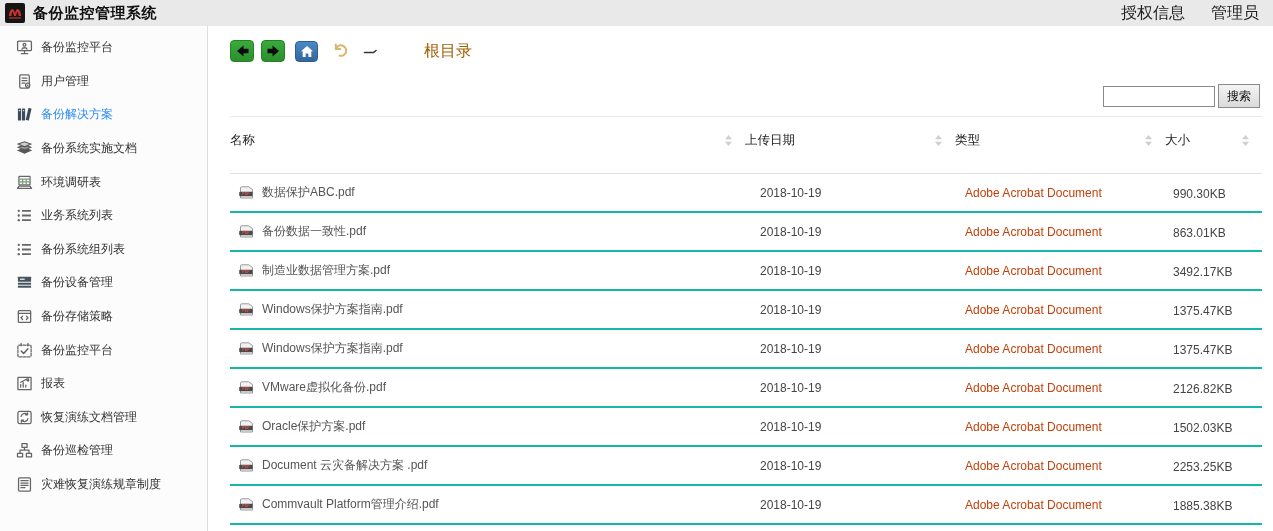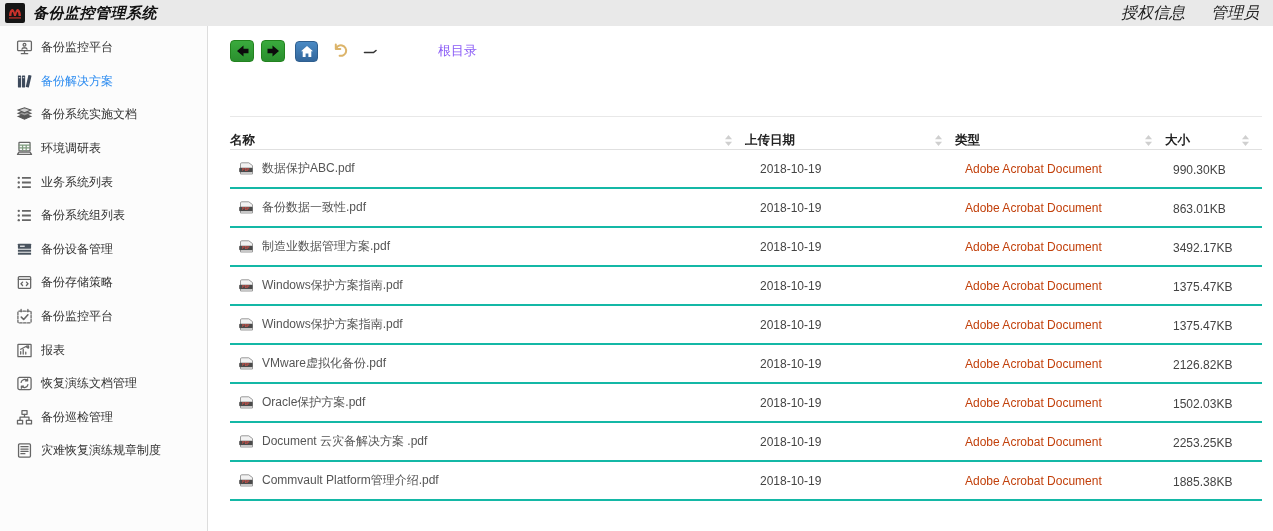"备份监控管理系统" .app-header { font-style: italic -> none }
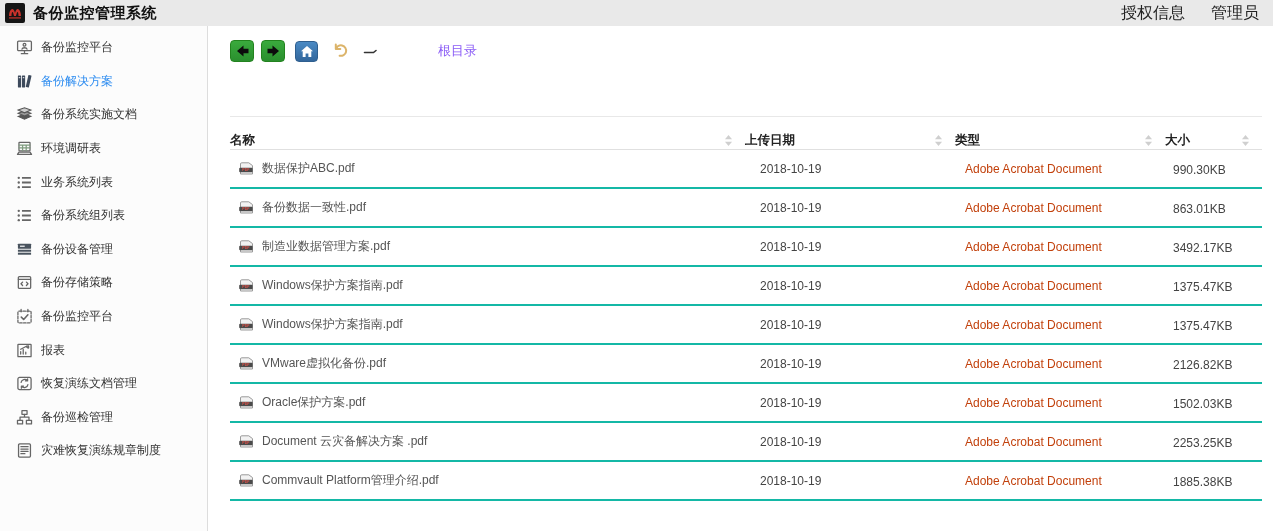"根目录" .breadcrumb { color: #8b5cf6 -> #a16207; font-size: 13px -> 16px; margin-left: 52px -> 38px }
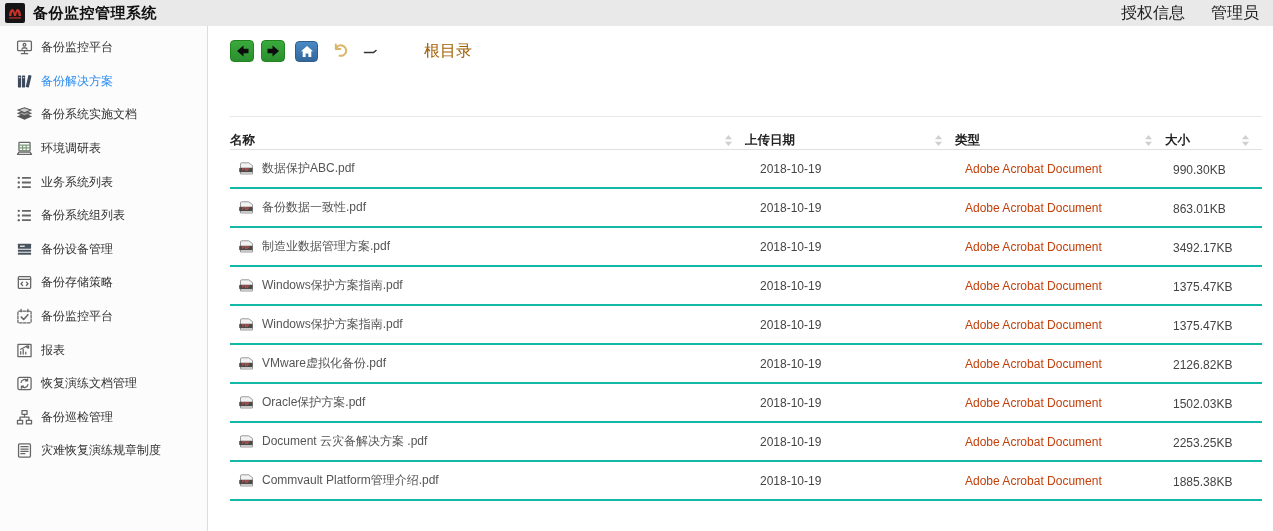"用户管理" div.side-item { html: none -> <div> <span> <svg> <g> <rect></rect> <path></path> <circle></circle> <circle></circle> </g> </svg> </span> <span>用户管理</span> </div> }
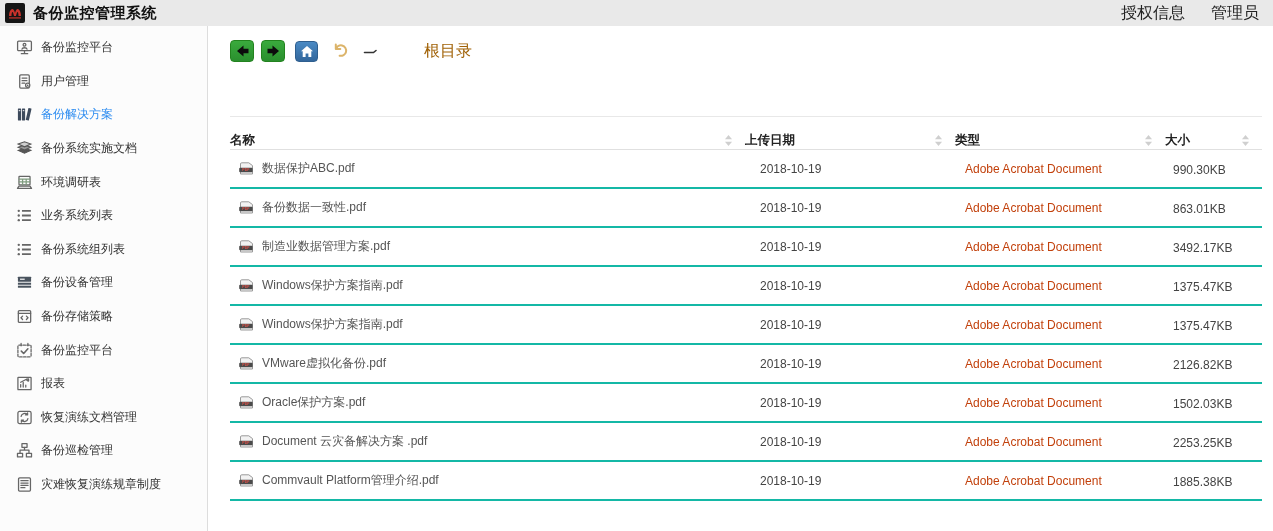"搜索" div.search-row { html: none -> <div> <input> <button>搜索</button> </div> }
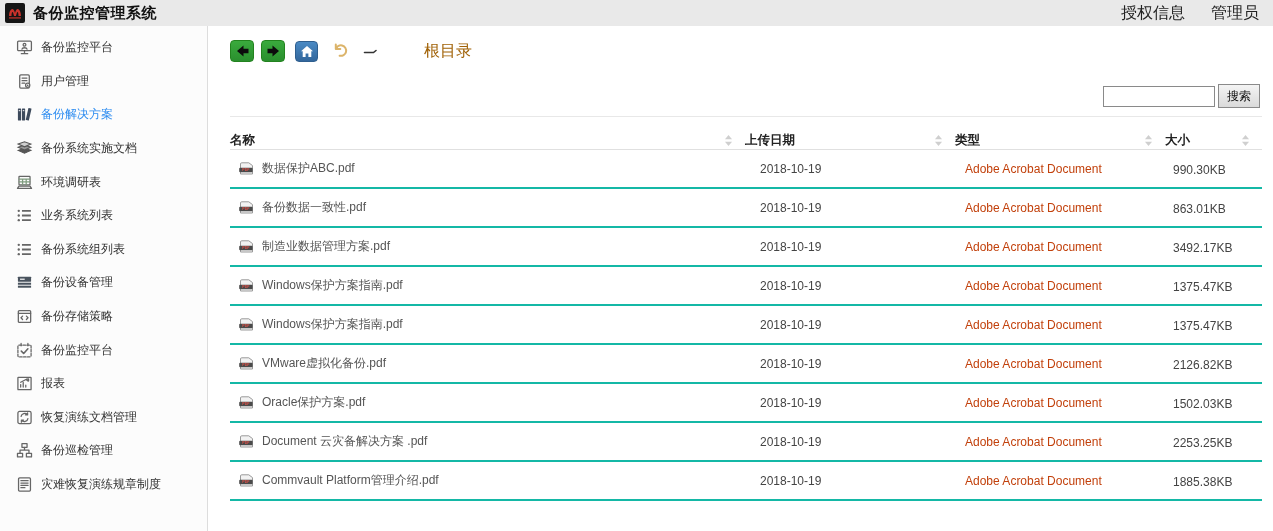"名称" .file-table th { font-weight: bold -> normal; padding: 8px 0 0 -> 8px 0 24px }
